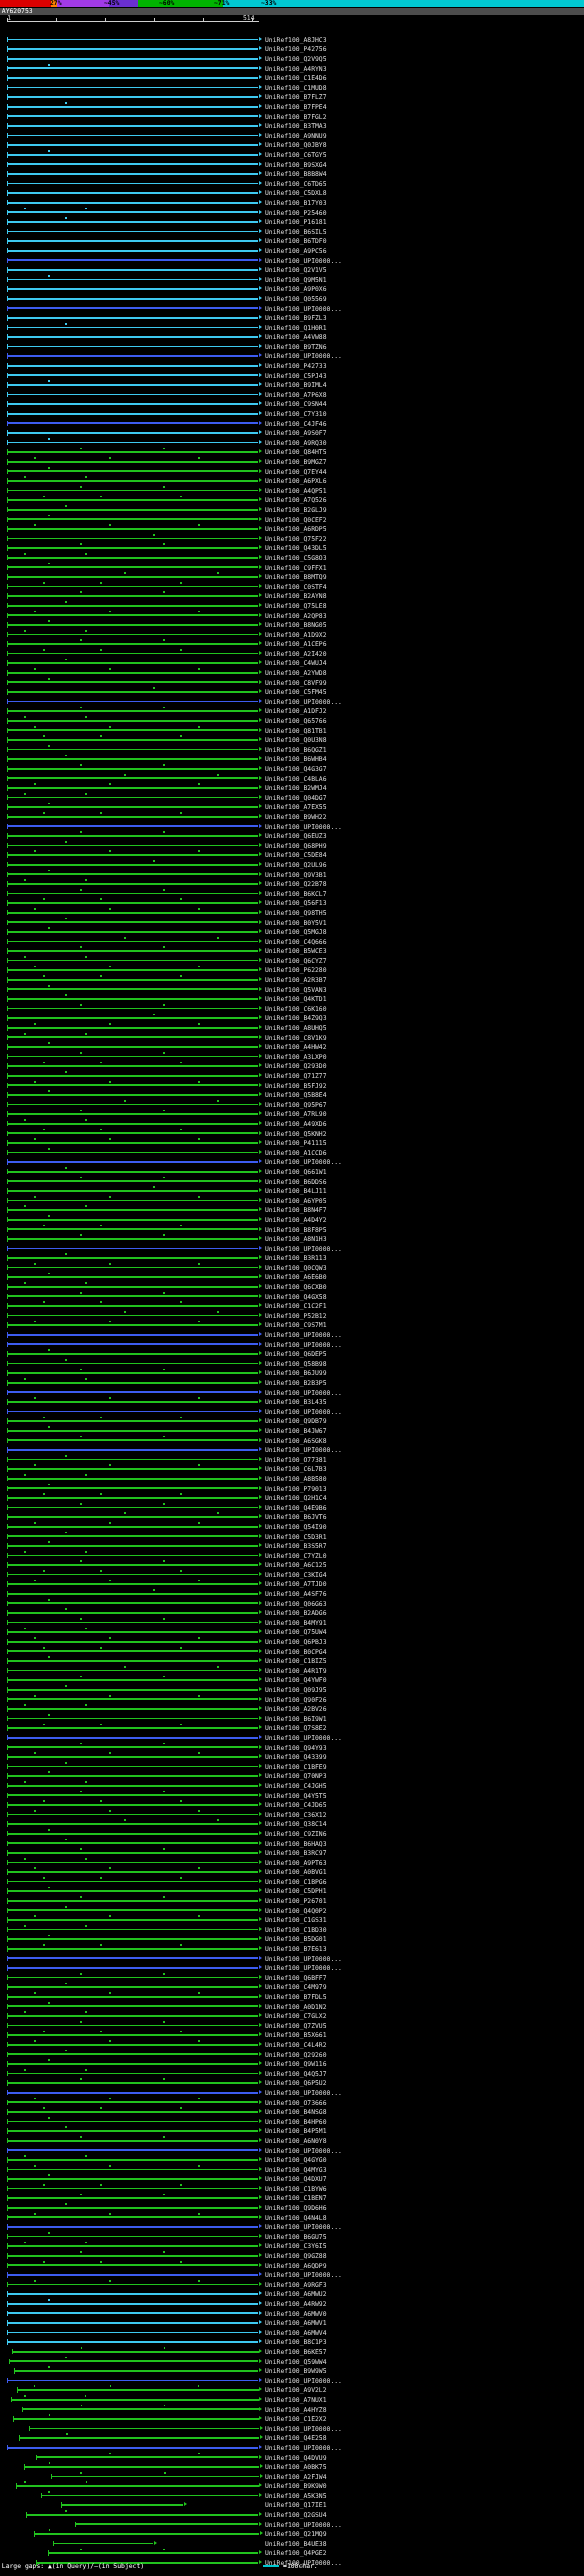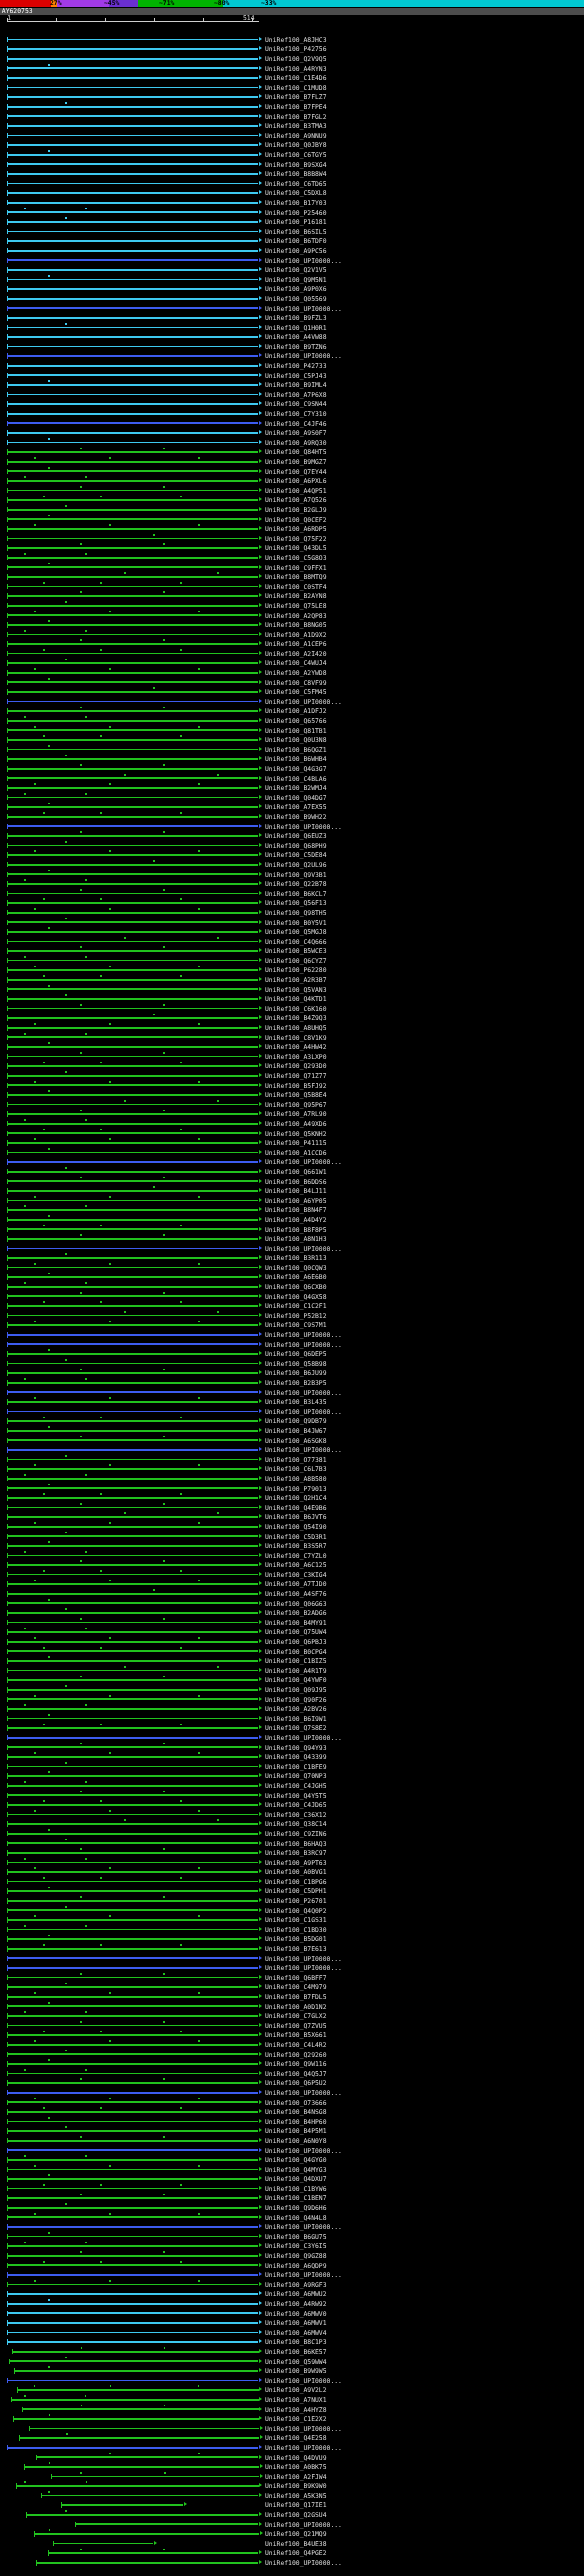"~71%" span.scale-label { text: 71% -> 60% }
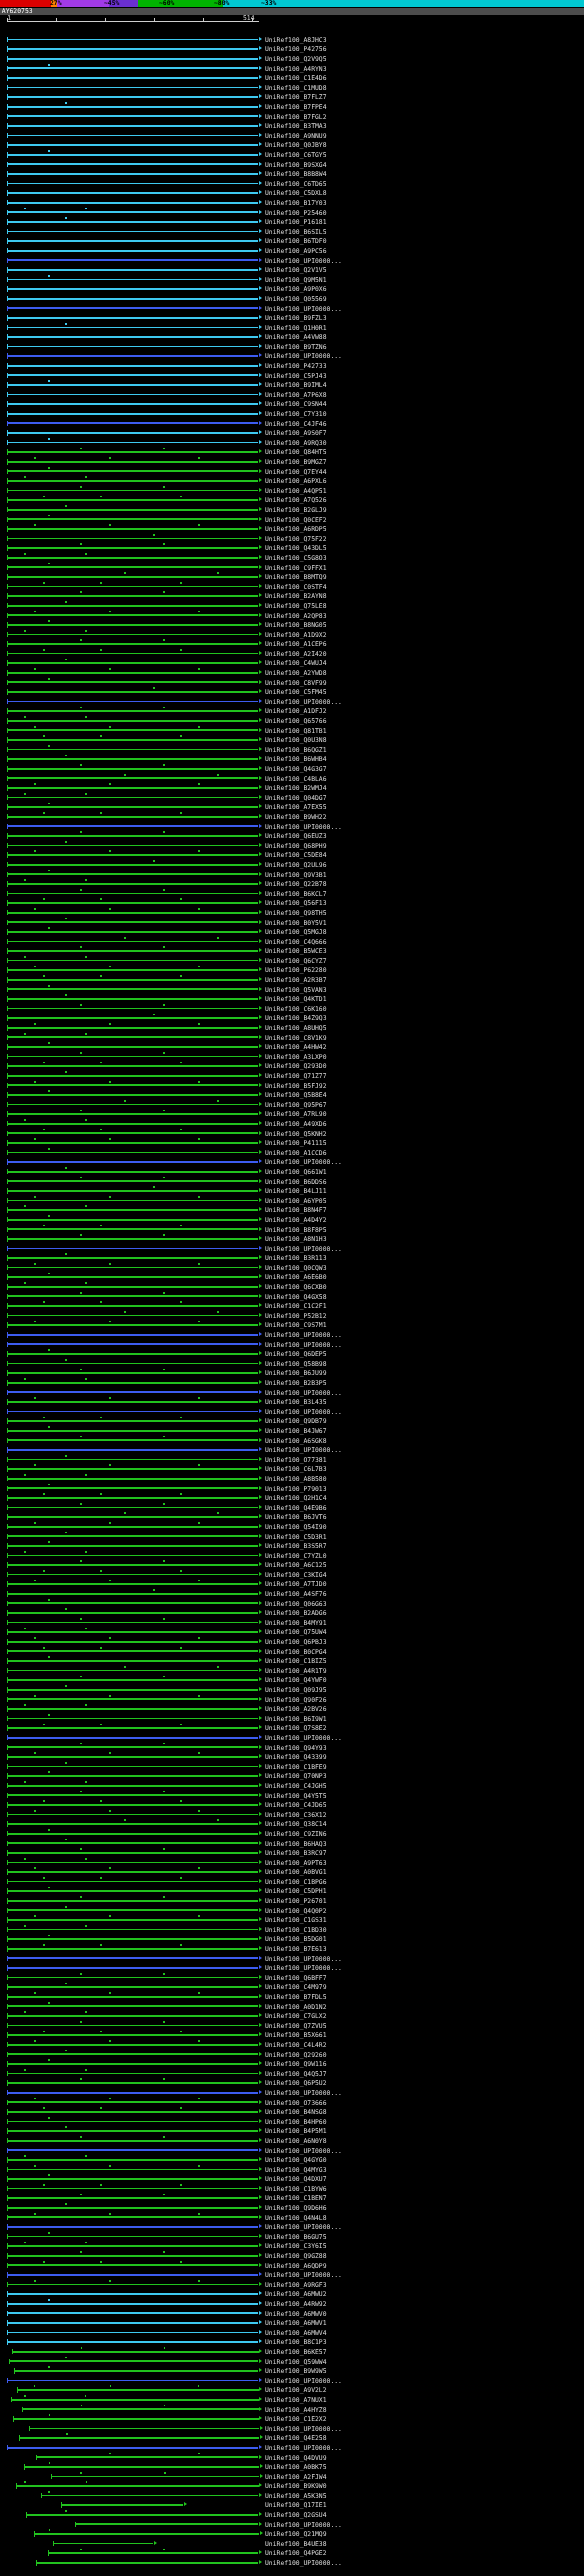"~80%" span.scale-label { text: 80% -> 71% }
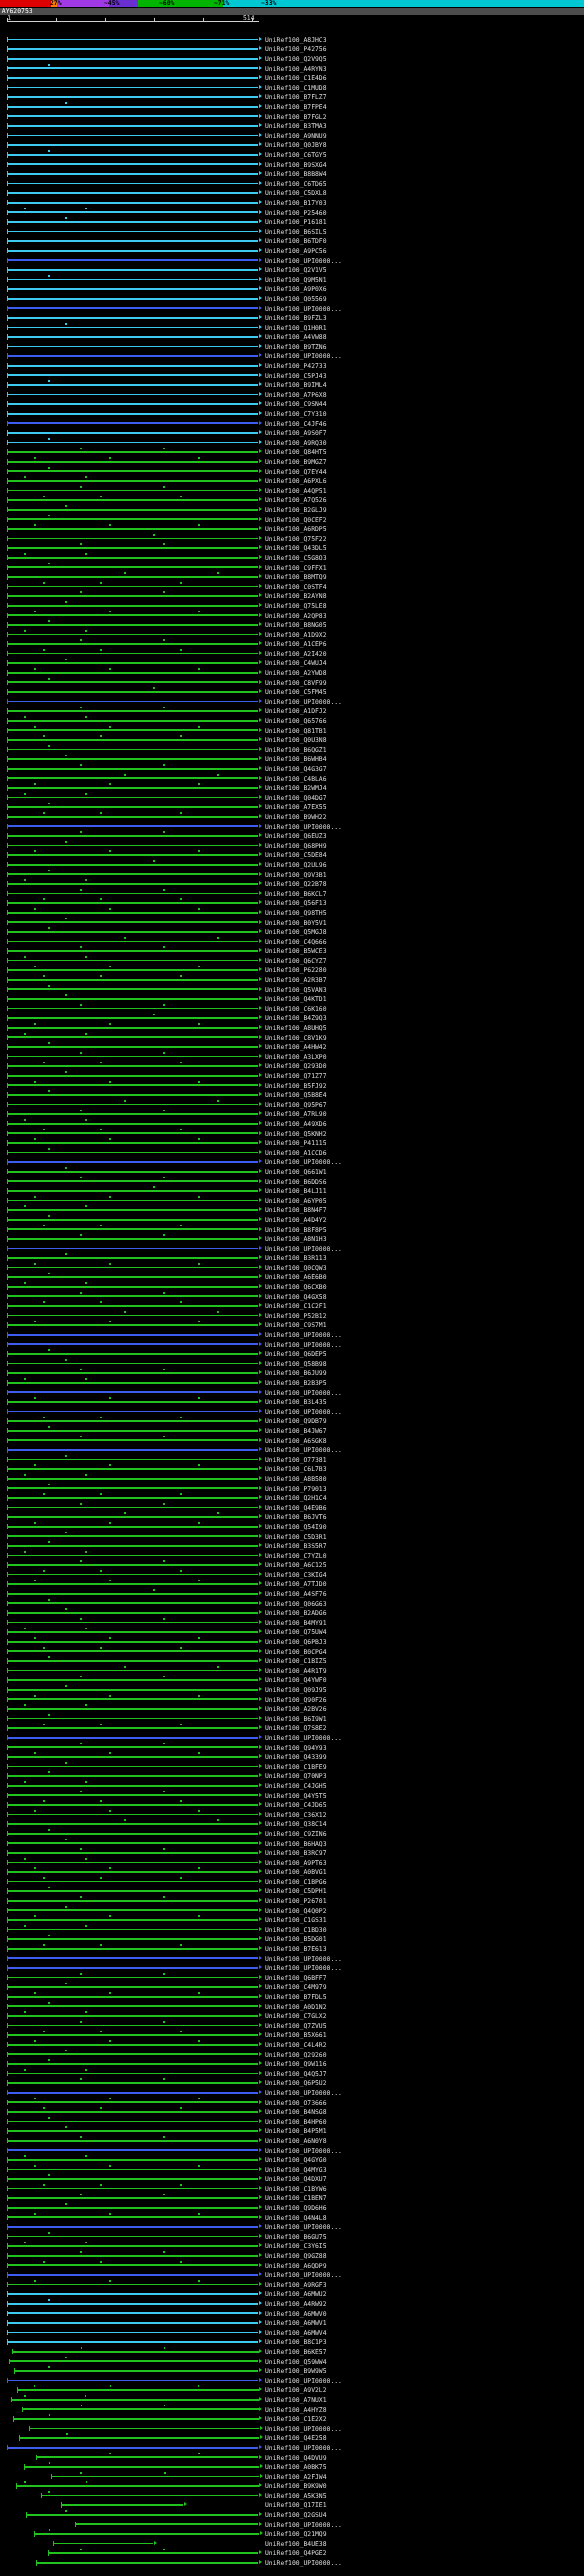"Large gaps: ▲(in Query)/—(in Subject)" div.footer { html: none -> <div> <span>Large gaps: ▲(in Query)/—(in Subject)</span> <span><i></i><span>=100char.</span></span> </div> }
